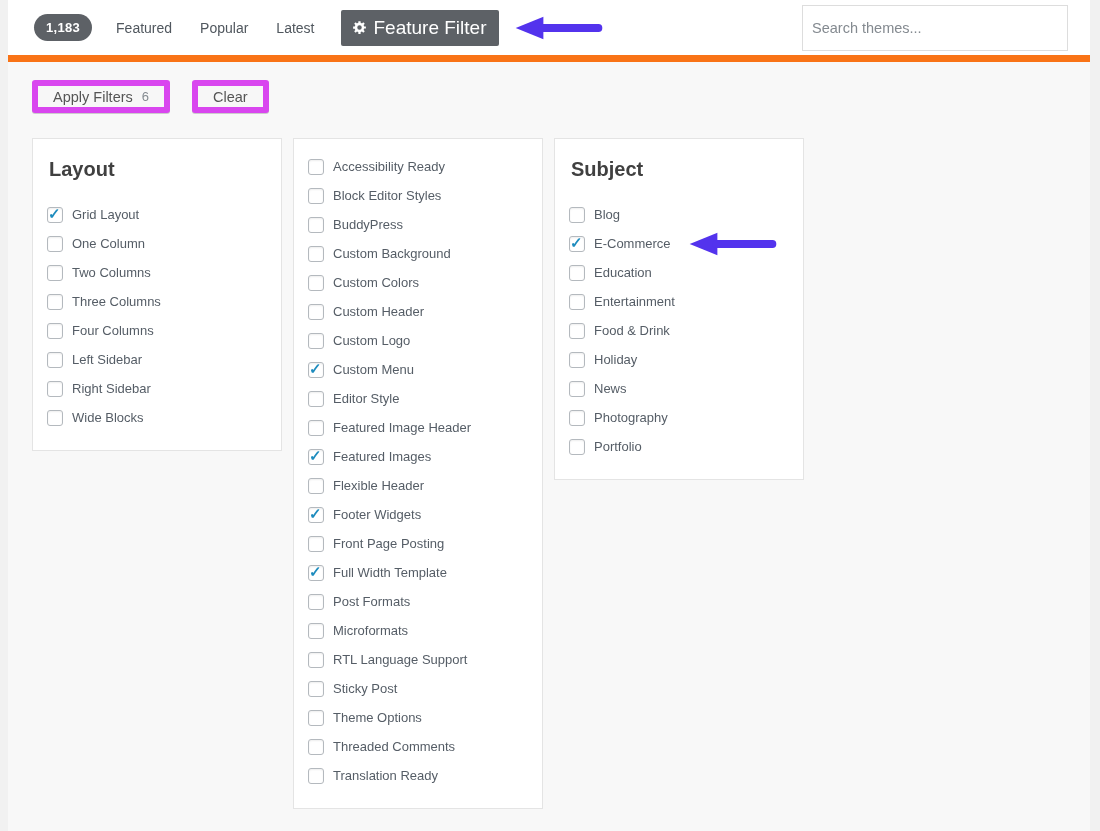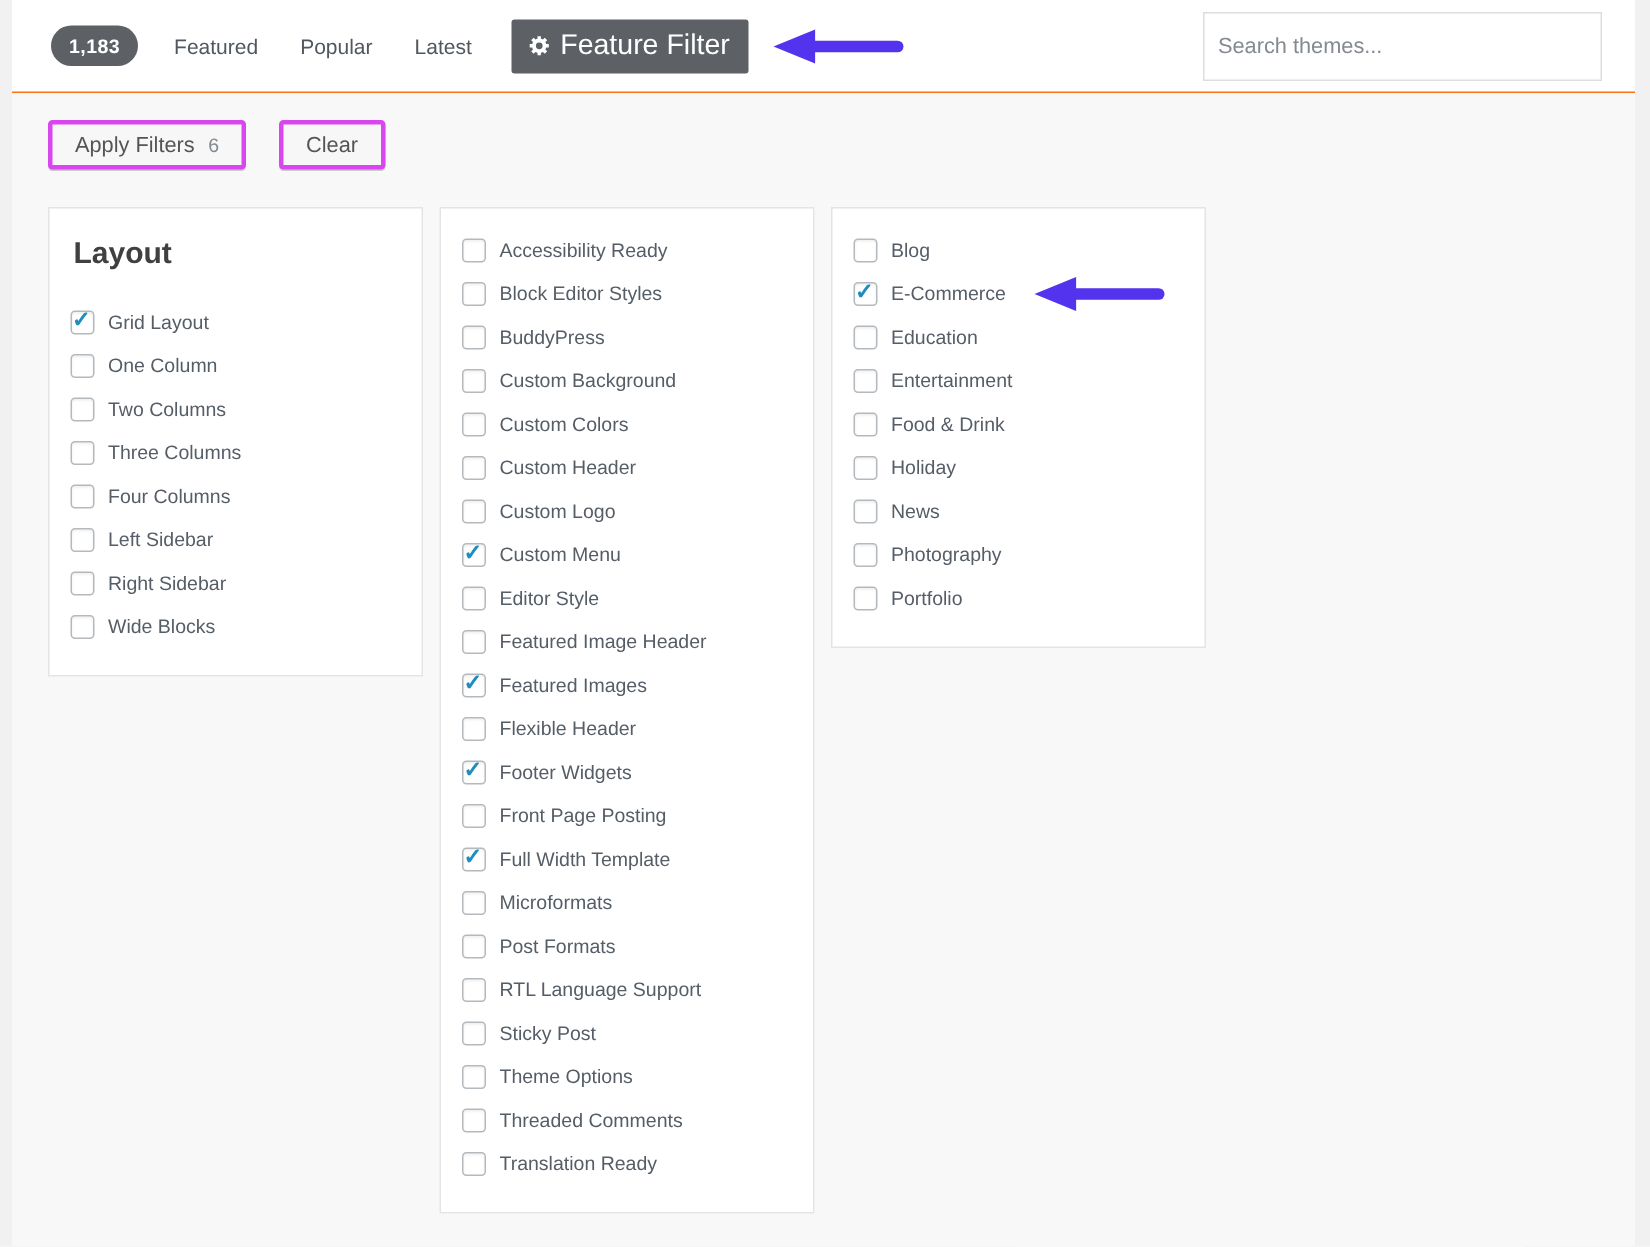"1,183" .topbar { border-bottom: 1px solid #f97316 -> 7px solid #f97316 }
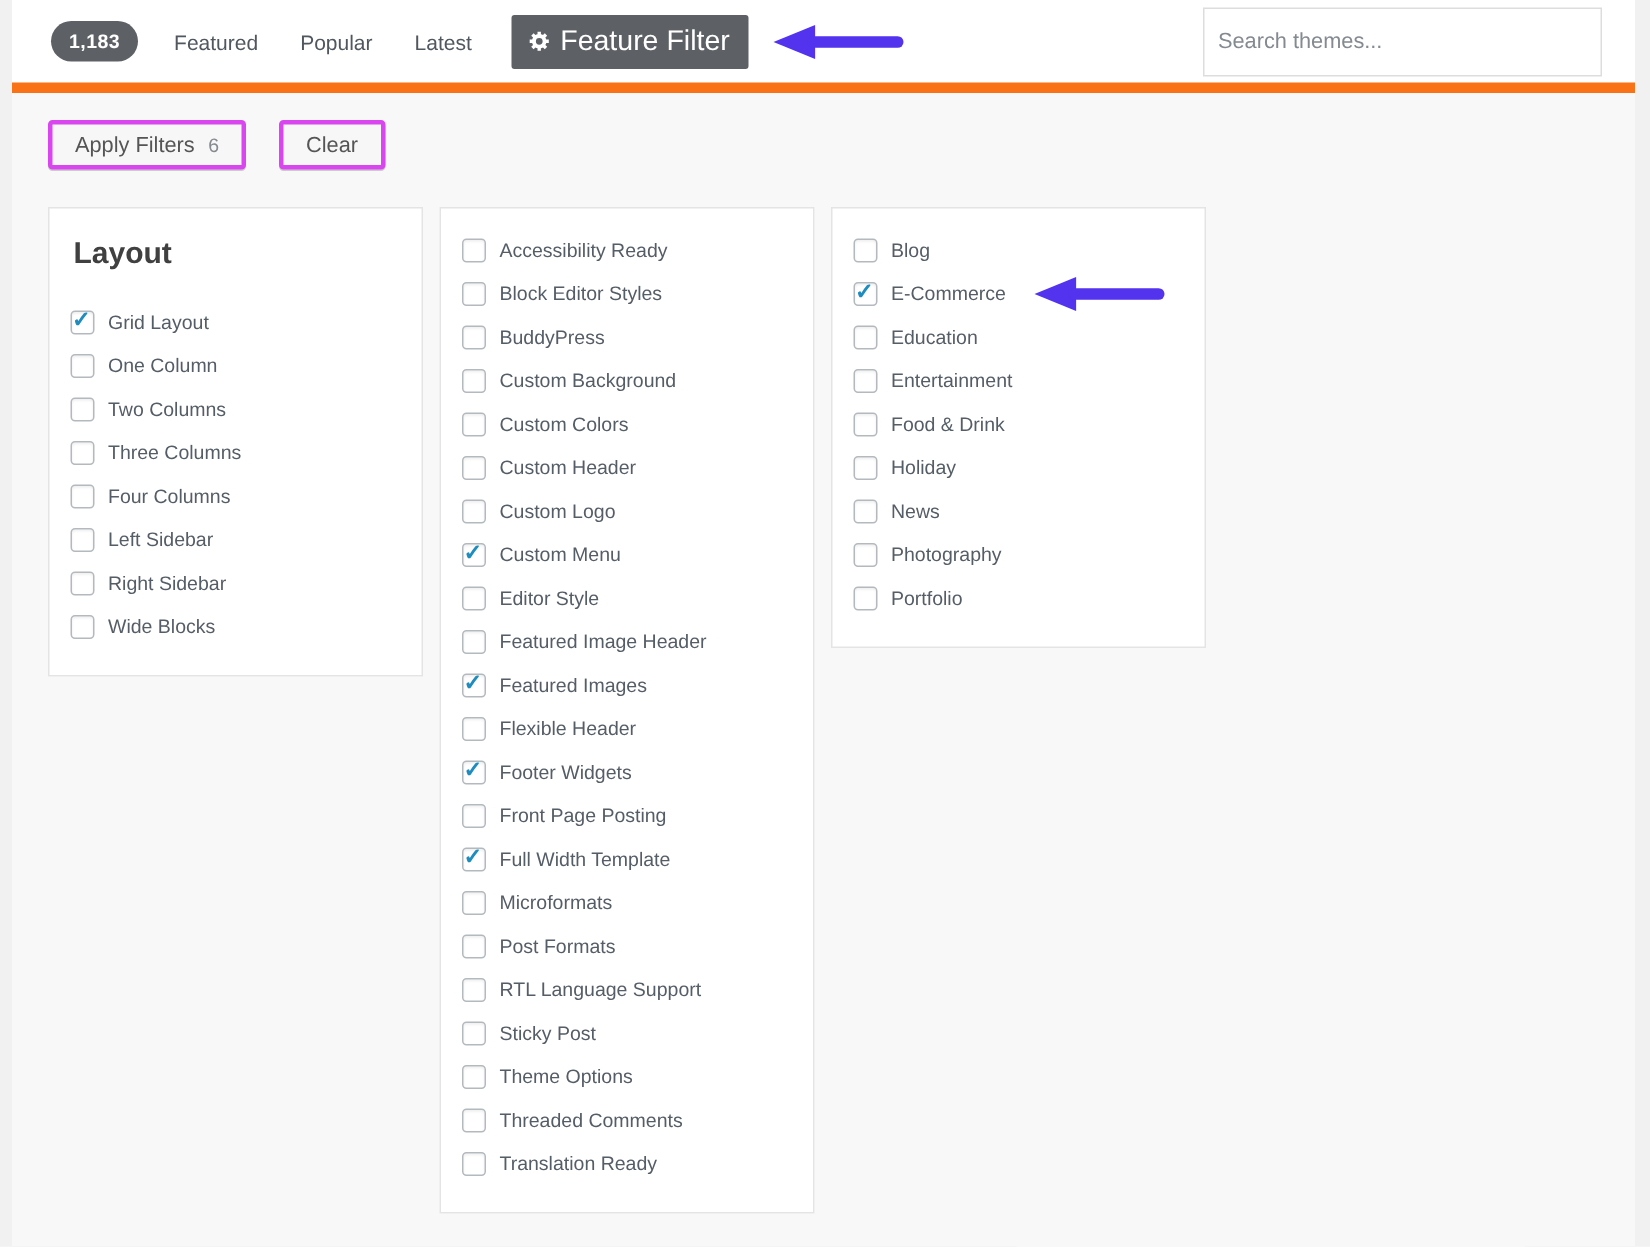"Apply Filters" .wp-btn { border: 3px solid #d946ef -> 6px solid #d946ef }
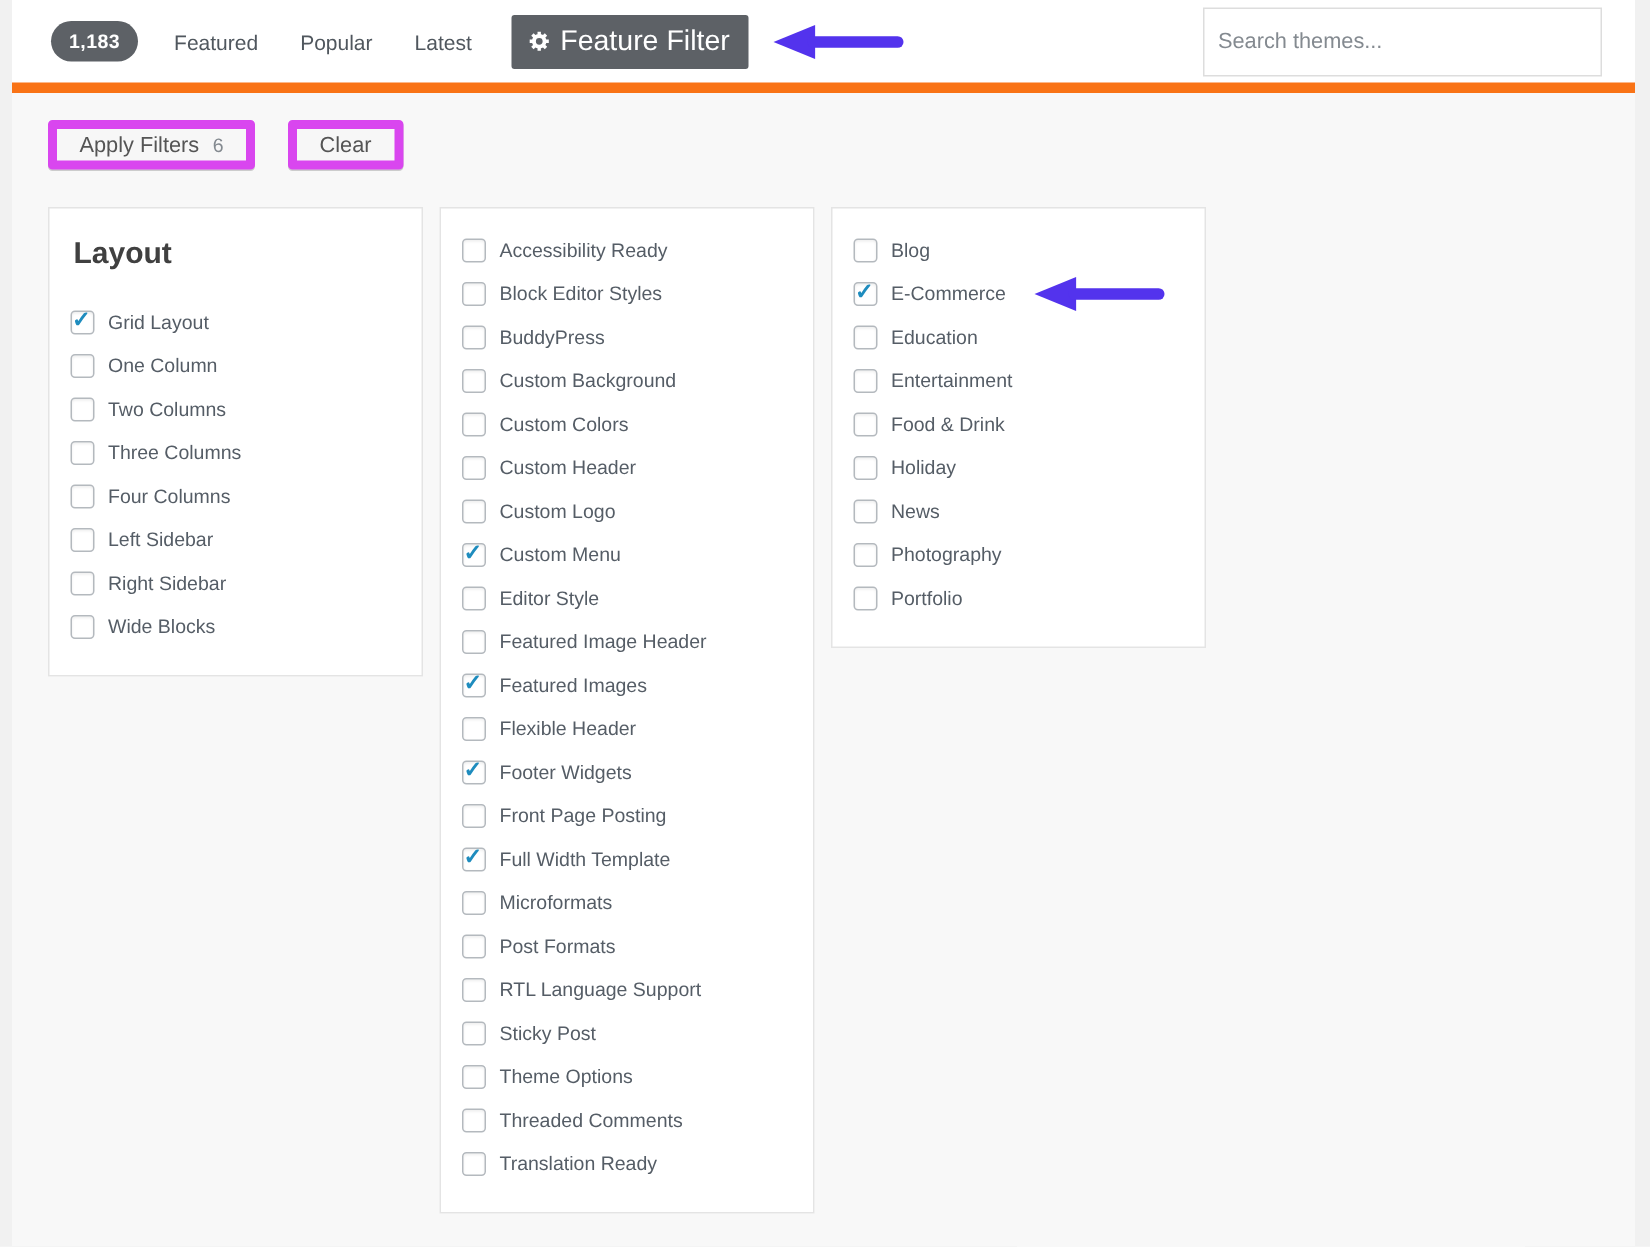"Subject" div.filter-group-title { html: none -> <div>Subject</div> }
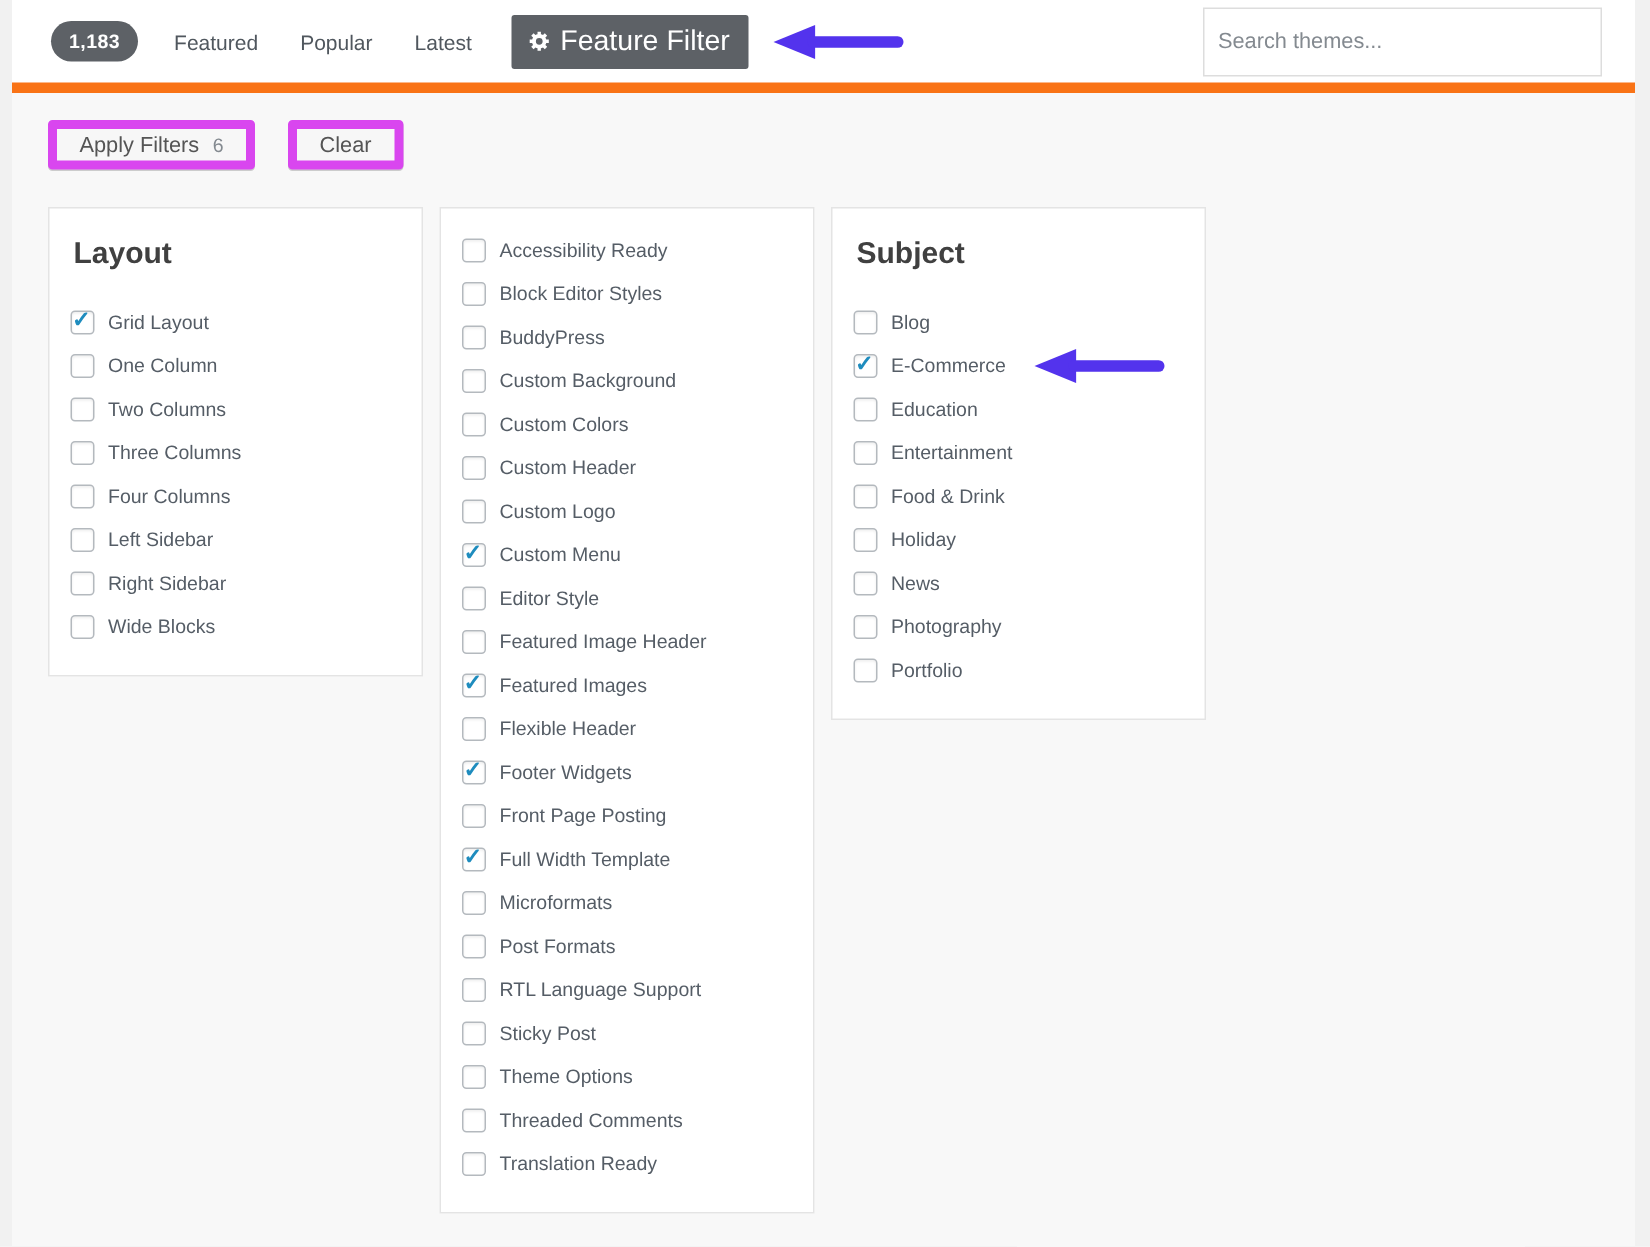"Microformats" div.filter-item { order: before "Post Formats" -> after "Post Formats" }
